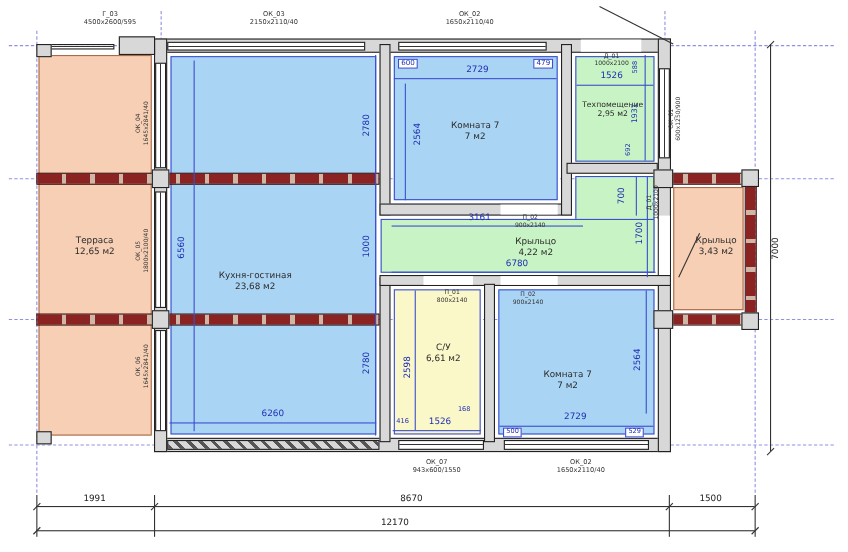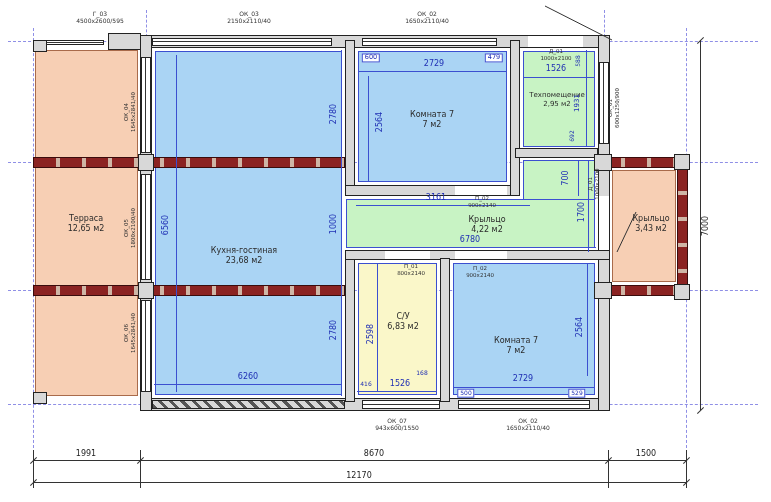"Кухня-гостиная" div.rml { left: 244px -> 232px }
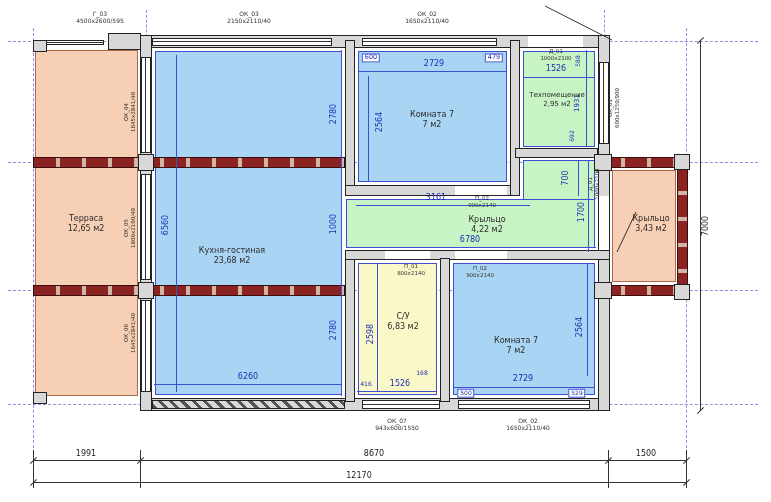"6,83 м2" div { text: 6,83 -> 6,61 }
